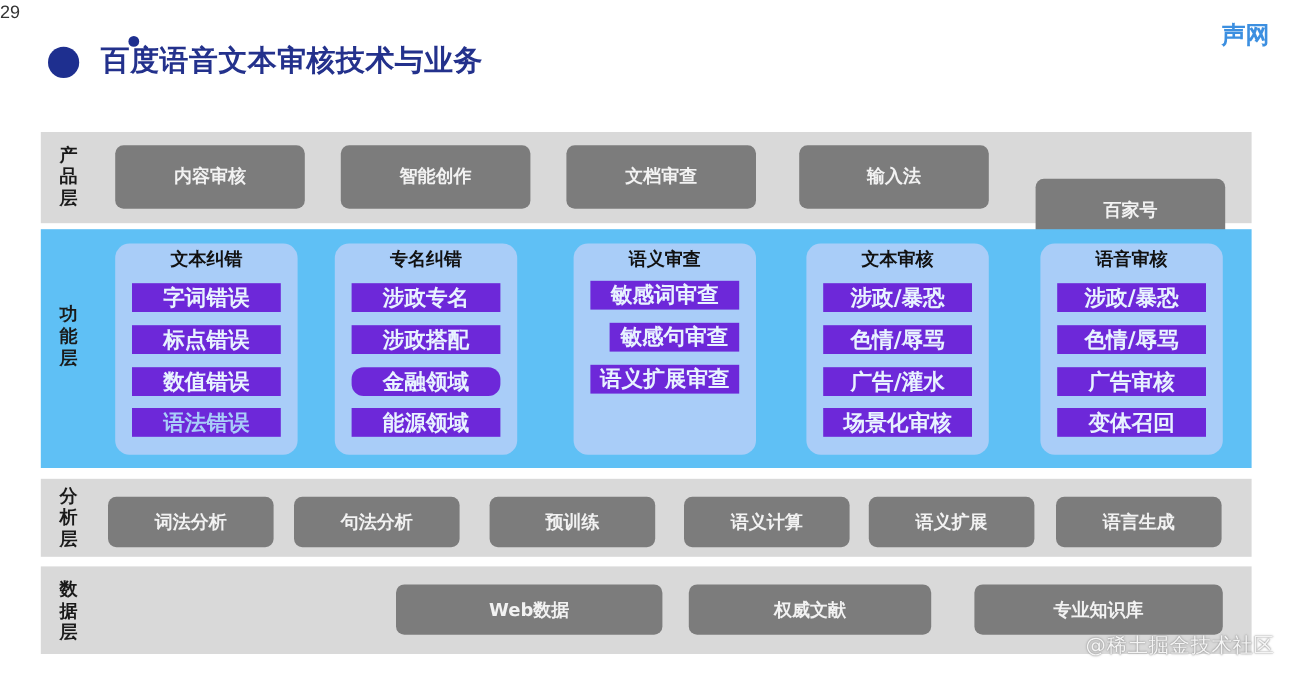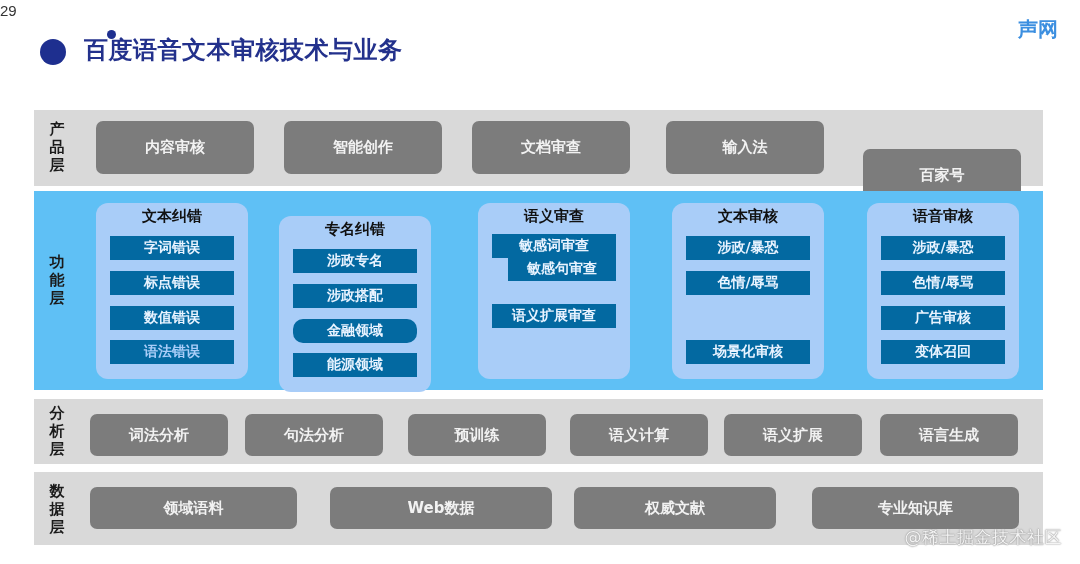"专名纠错" div.fcard { margin-top: 13px -> none }
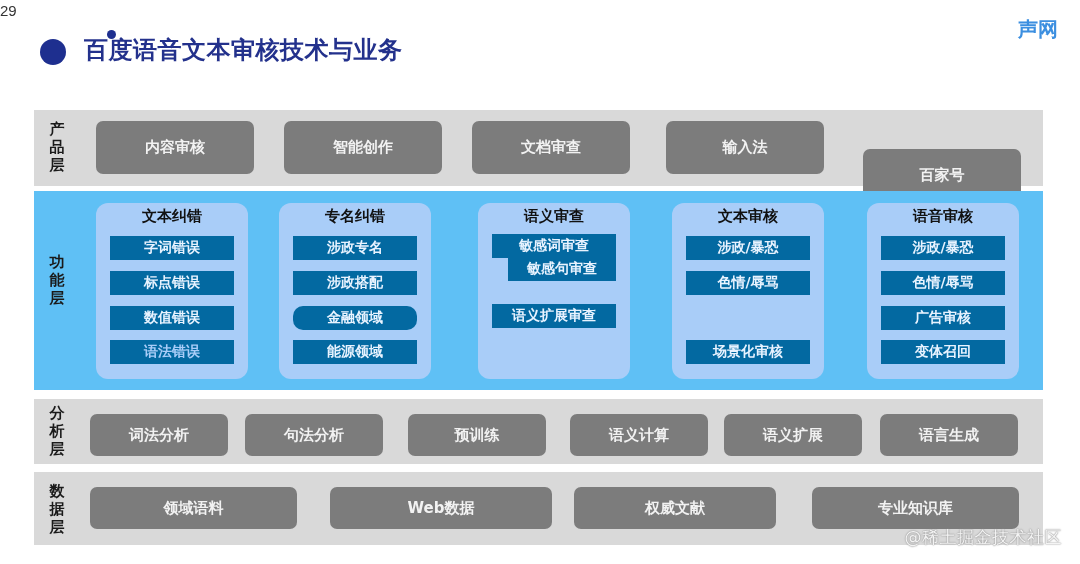"字词错误" .fitem { background: #0369a1 -> #6d28d9; font-size: 14px -> 18px }
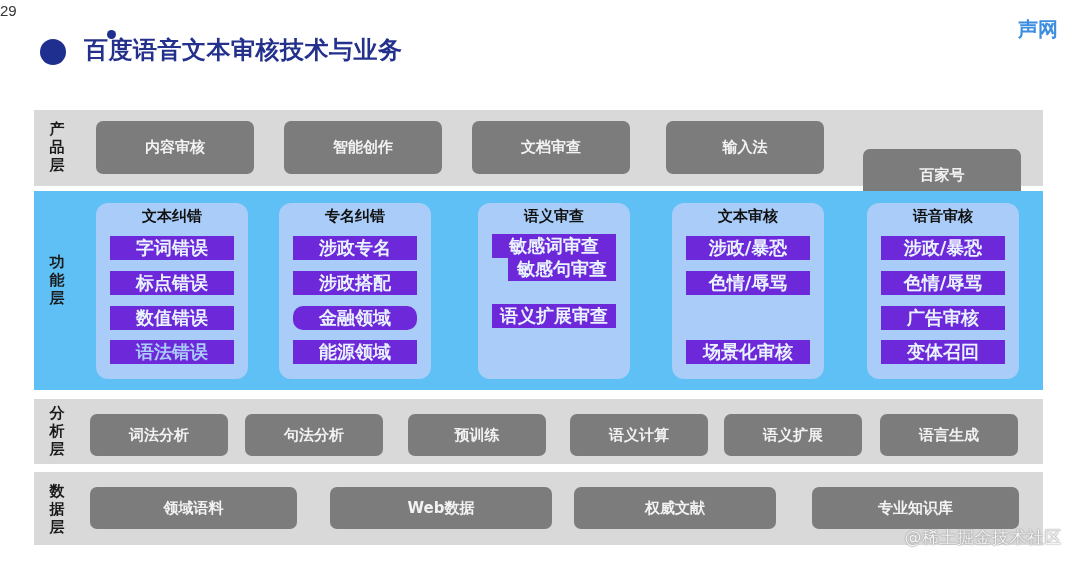"敏感句审查" div.fitem { top: 54px -> 66px }
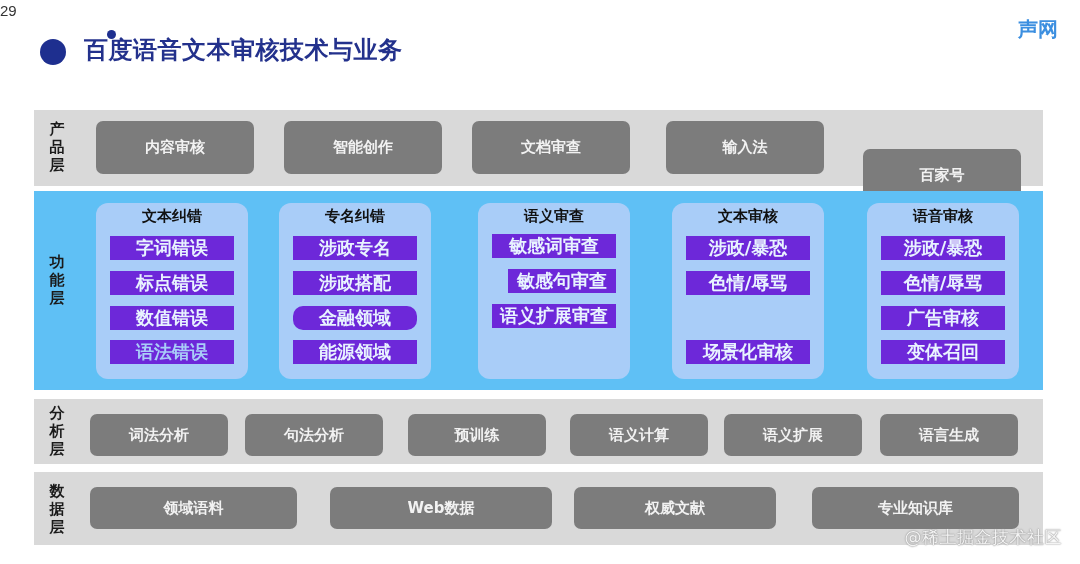"广告/灌水" div.fitem { html: none -> <div>广告/灌水</div> }
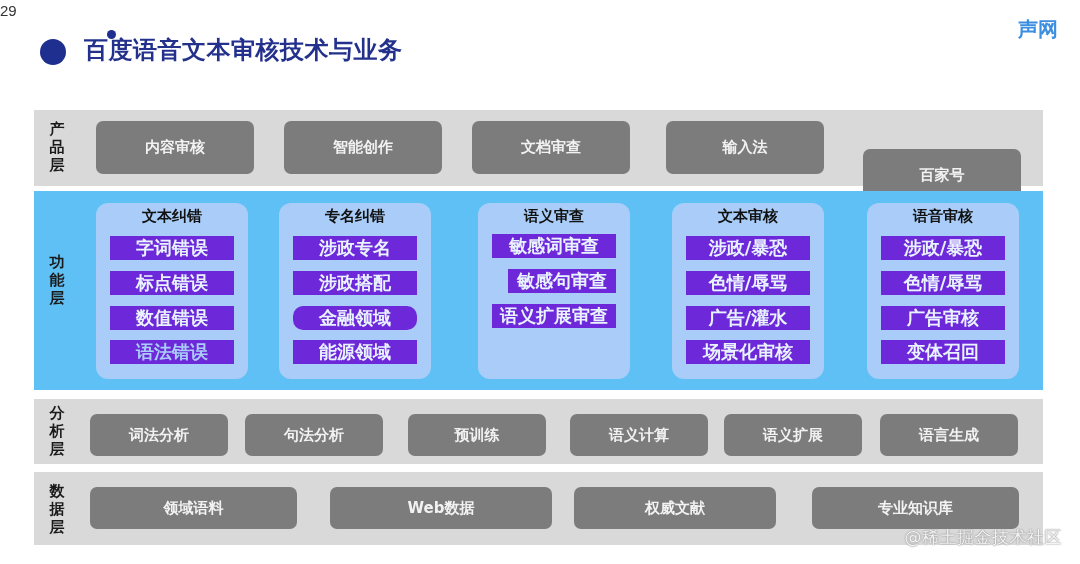"领域语料" div.gbtn { html: <div>领域语料</div> -> none }
